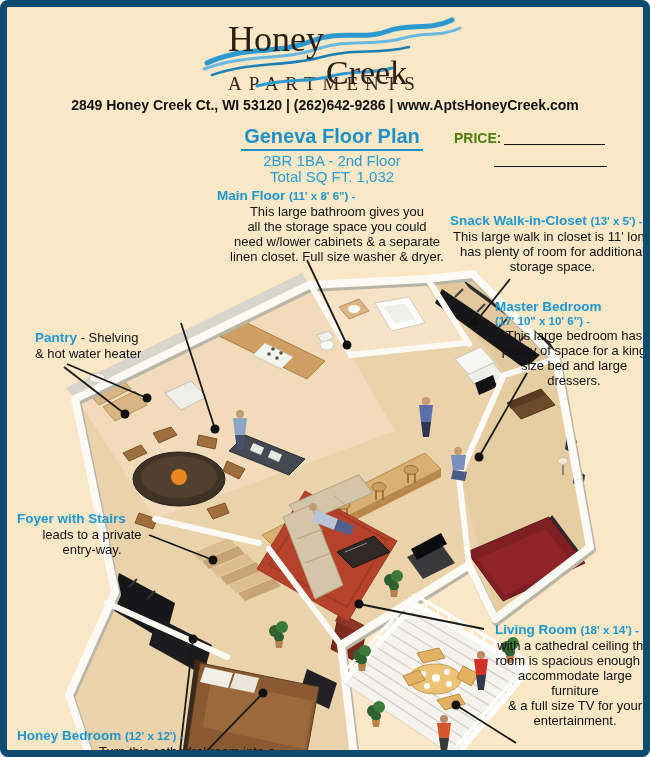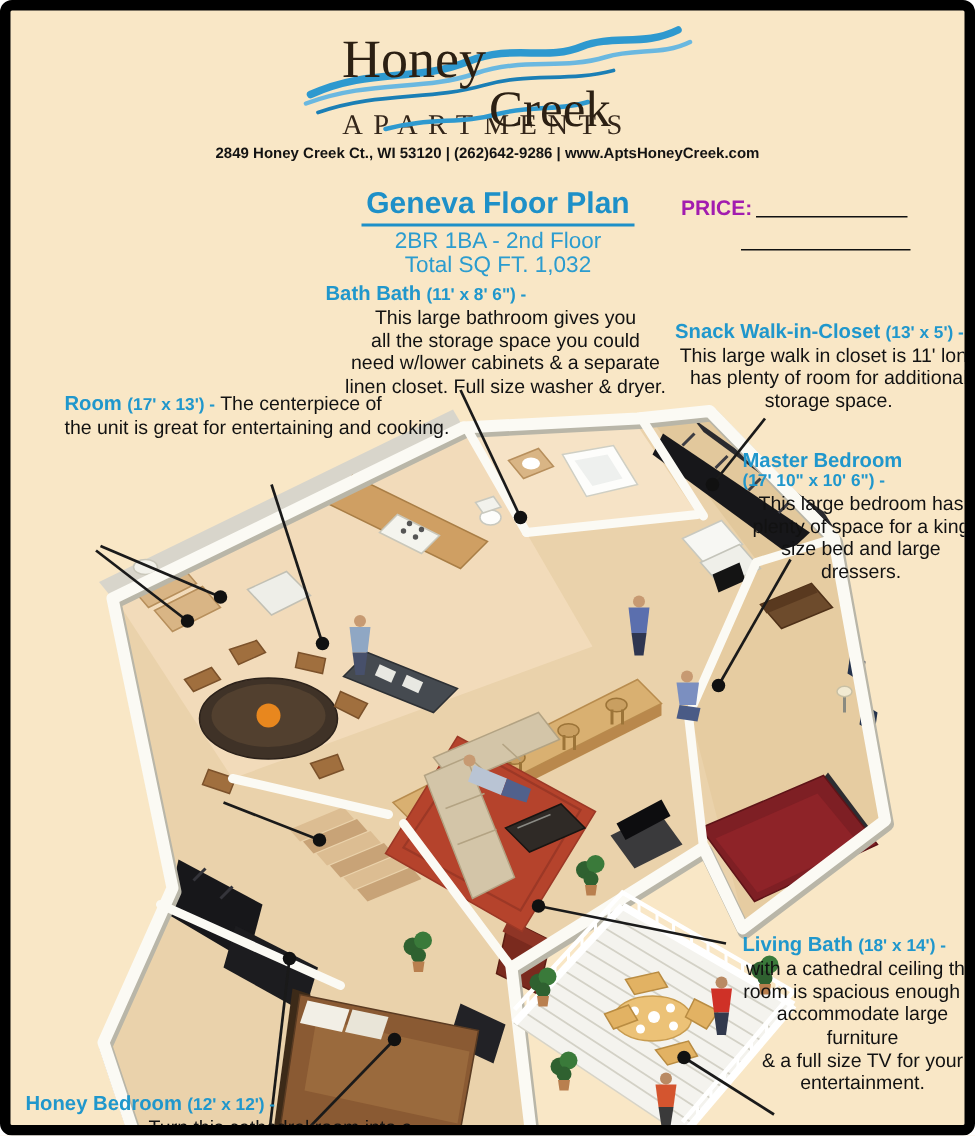"Honey" .page { border: 7px solid #000000 -> 7px solid #0c4a6e }
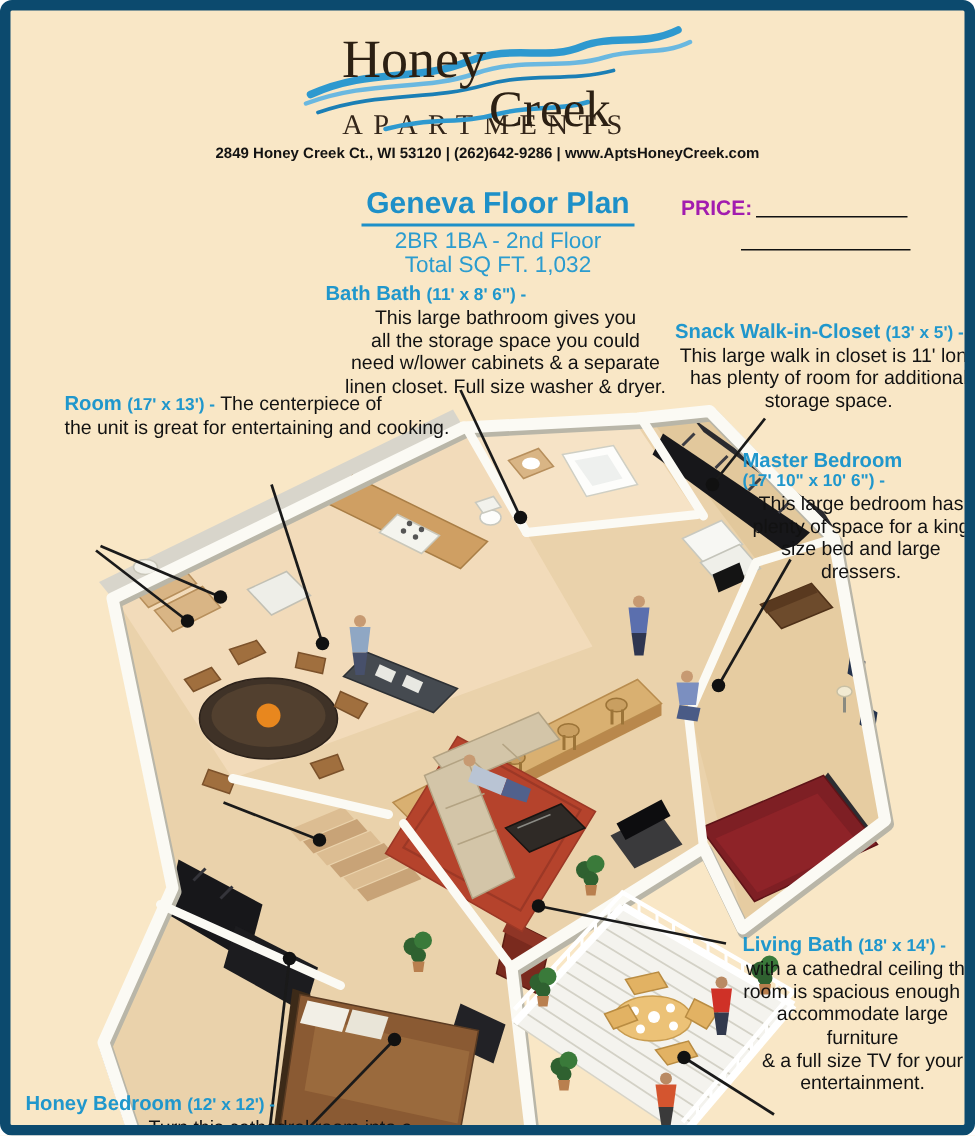"2849 Honey Creek Ct., WI" .address { font-size: 10px -> 14px }
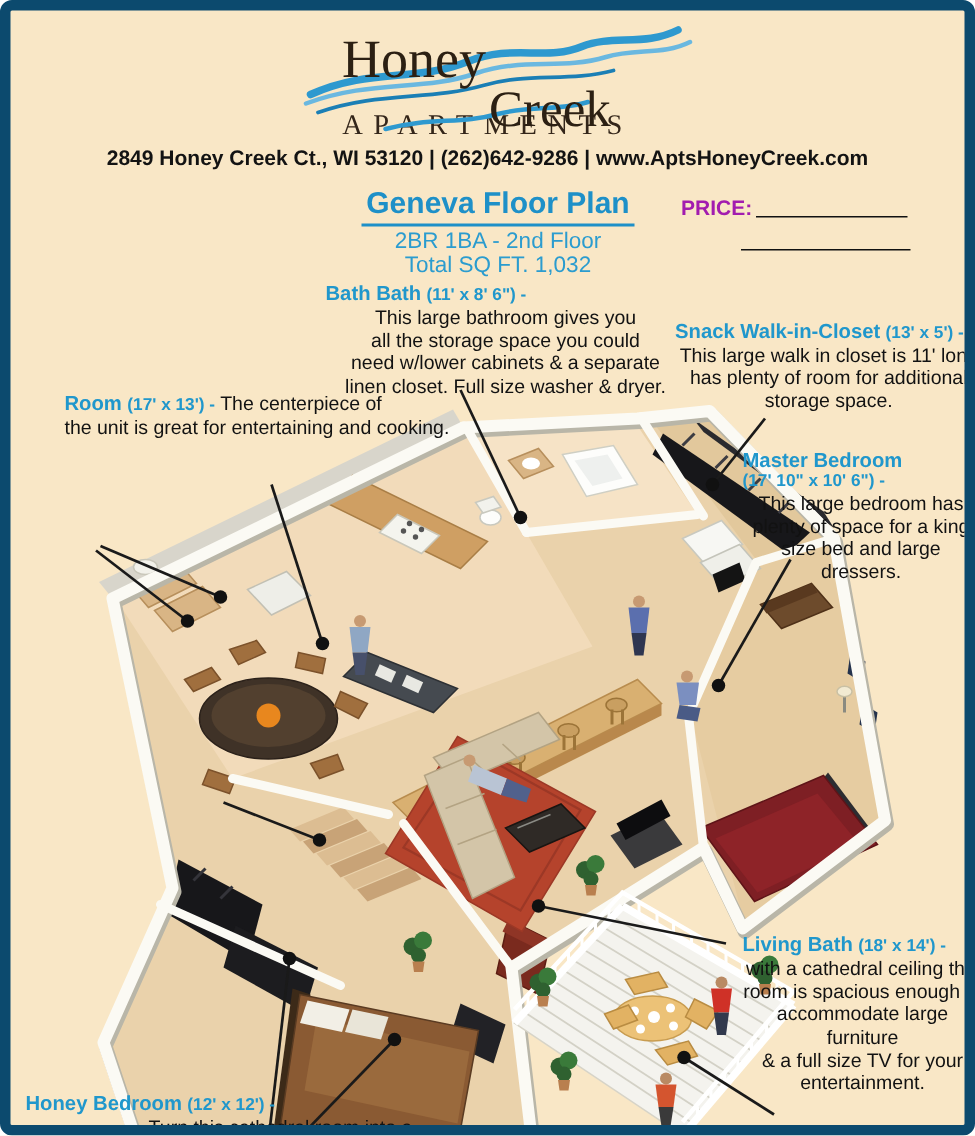"PRICE:" .price-label { color: #a21caf -> #4d7c0f }
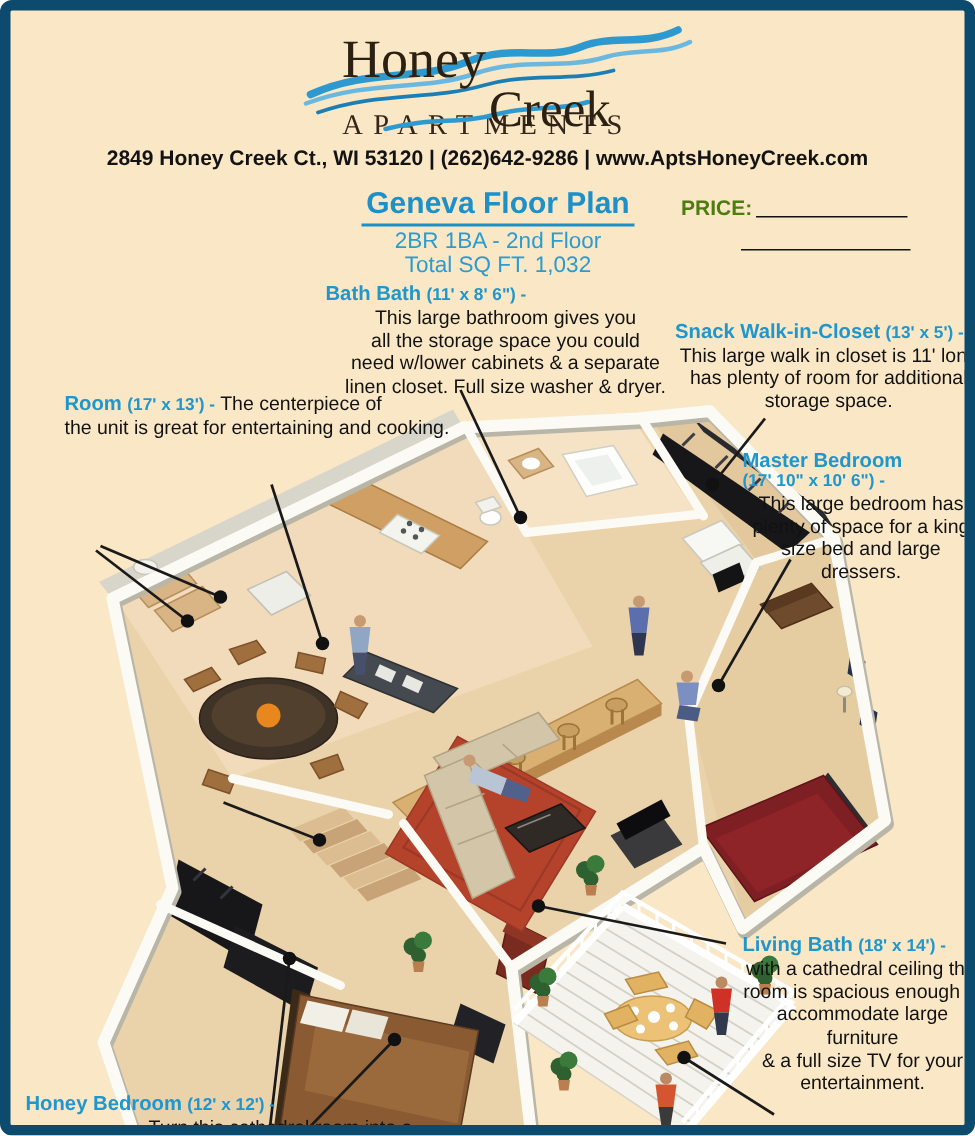"Bath Bath" span.t { text: Bath Bath -> Main Floor }
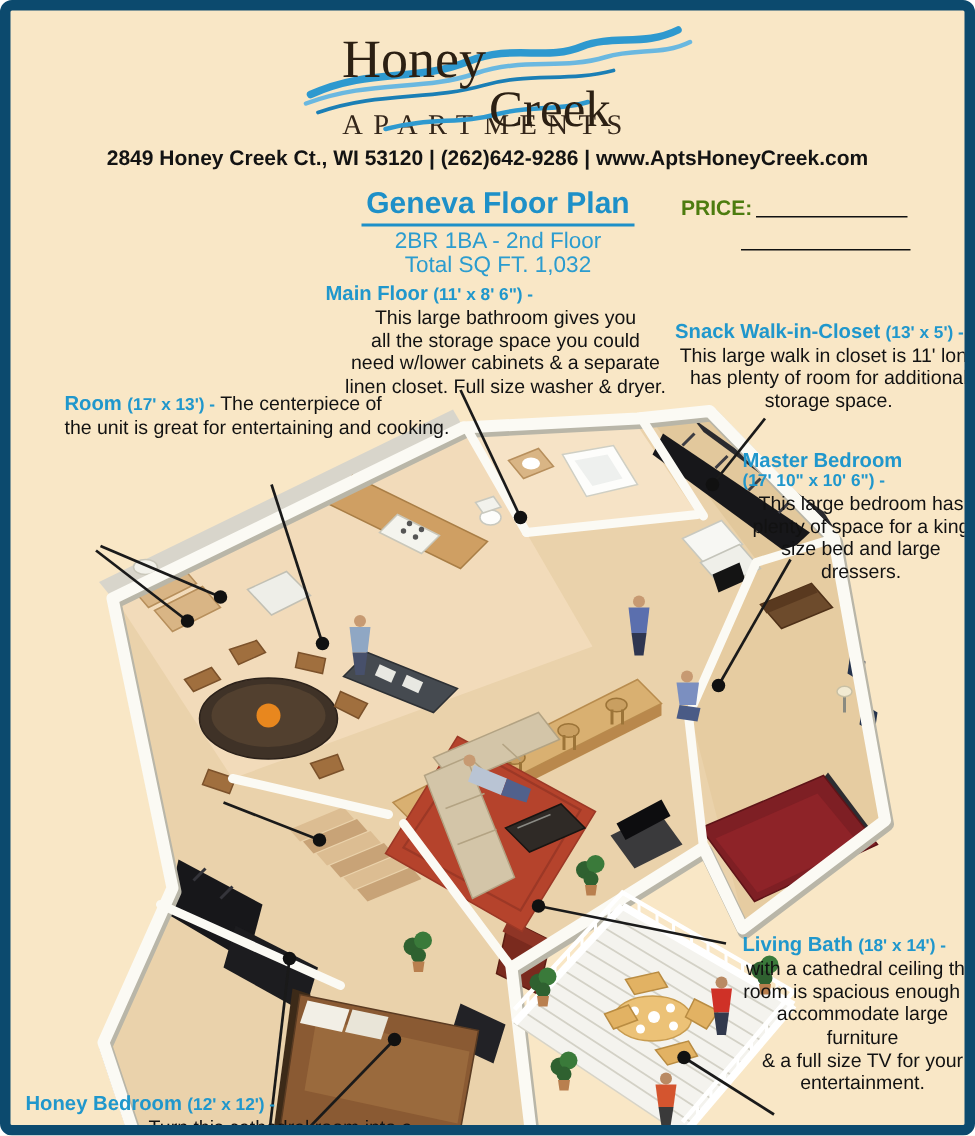"Room (17' x 13') -" div { html: <div> <span>Room</span> <span>(17' x 13') -</span> <span>The centerpiece of the unit is great for entertaining and cooking.</span> </div> -> none }
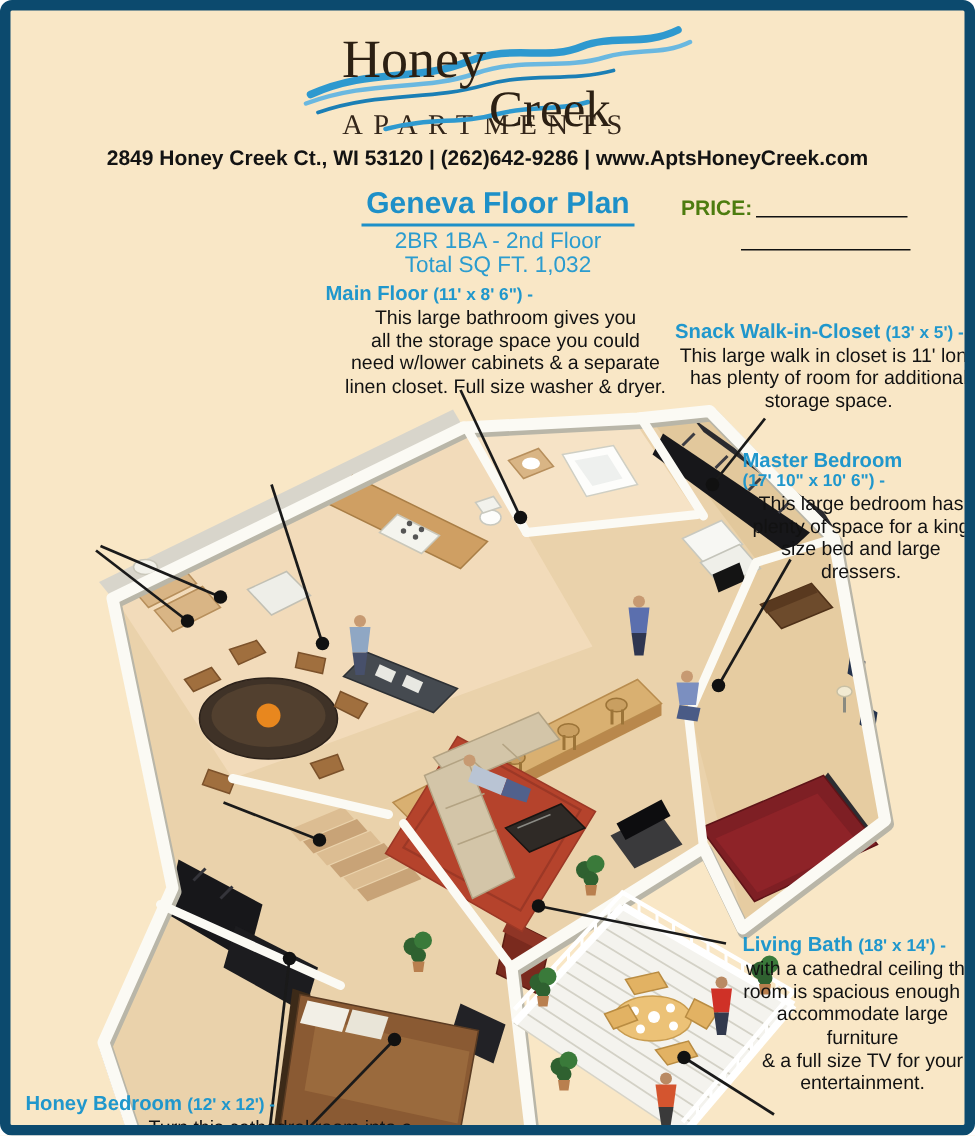"Pantry - Shelving" div.ann { html: none -> <div> <span>Pantry</span> <span>- Shelving &amp; hot water heater</span> </div> }
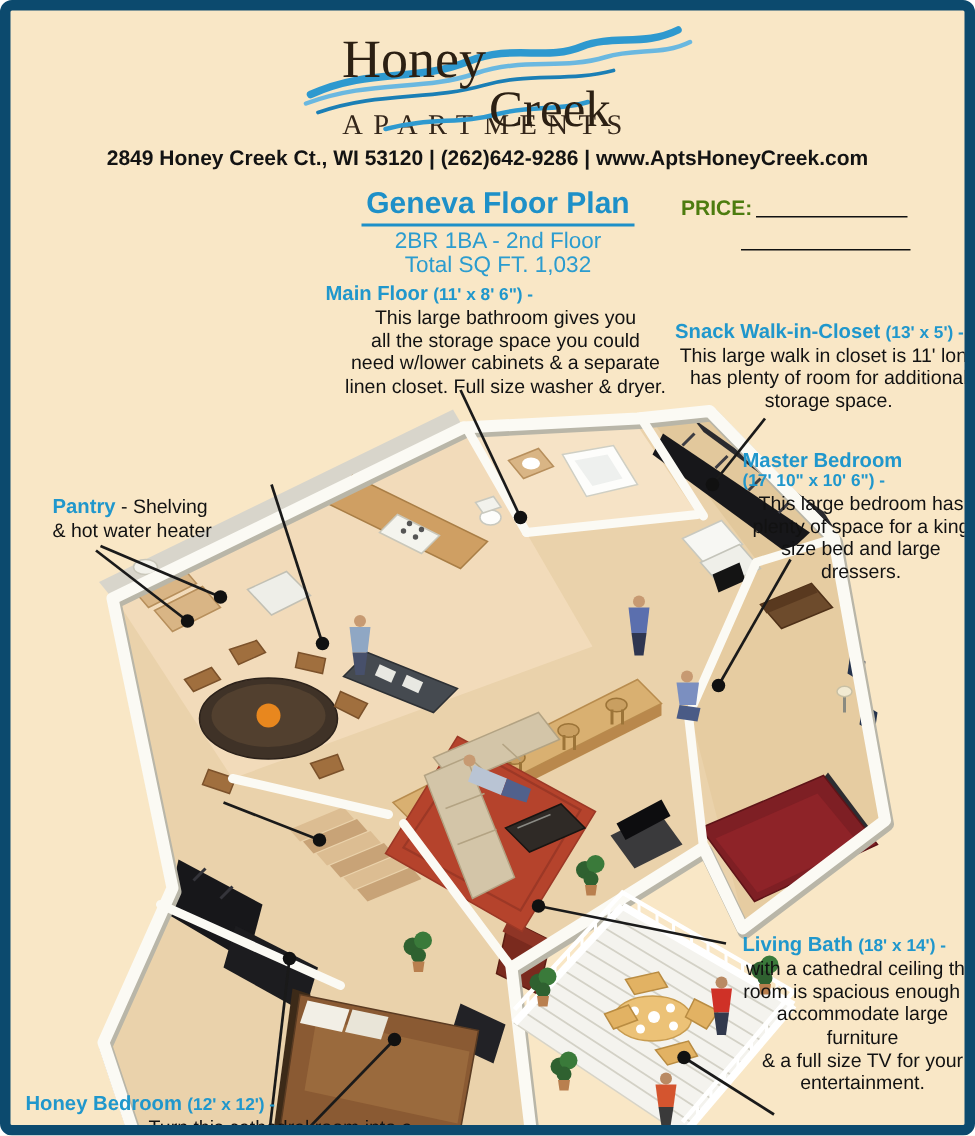"Foyer with Stairs" div.ann { html: none -> <div> <div>Foyer with Stairs</div> <div>leads to a private entry-way.</div> </div> }
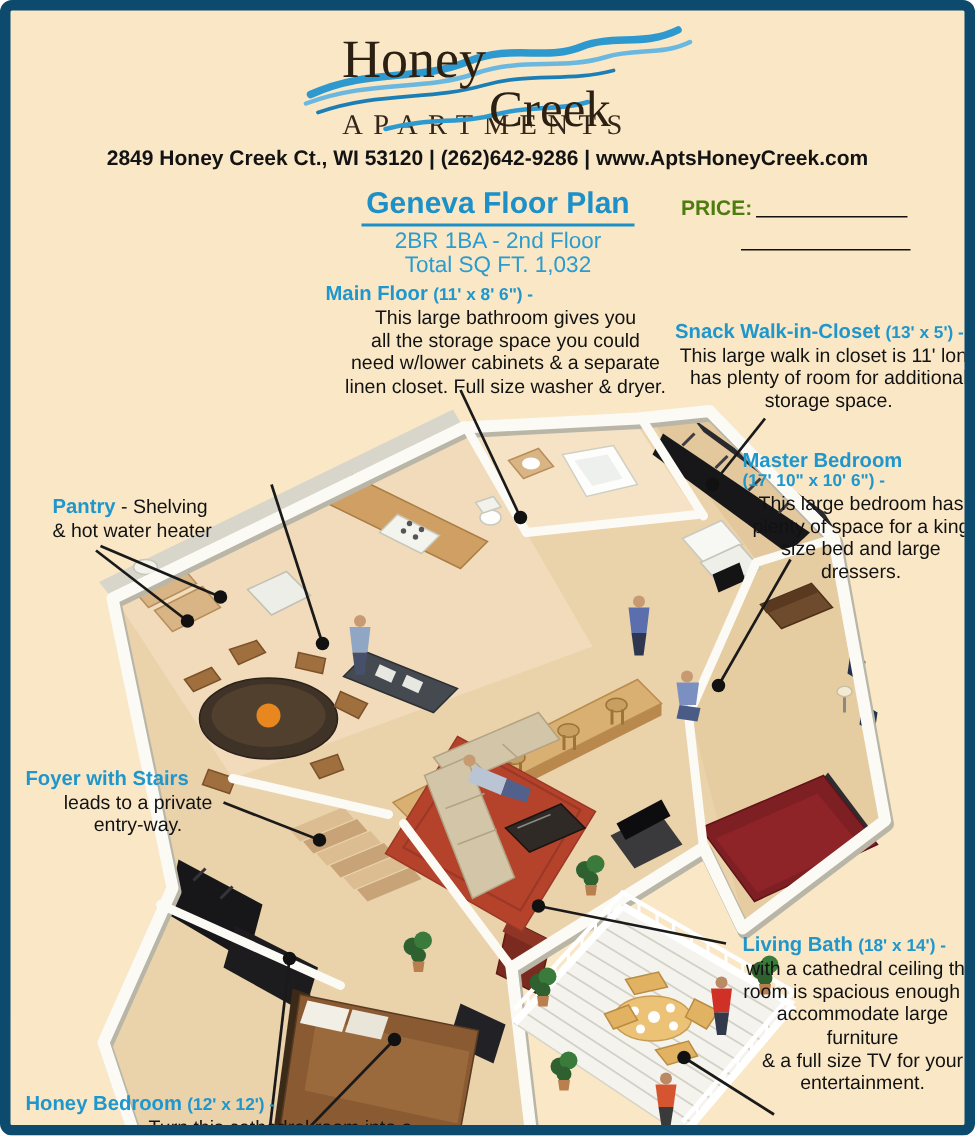"Living Bath" span.t { text: Bath -> Room }
